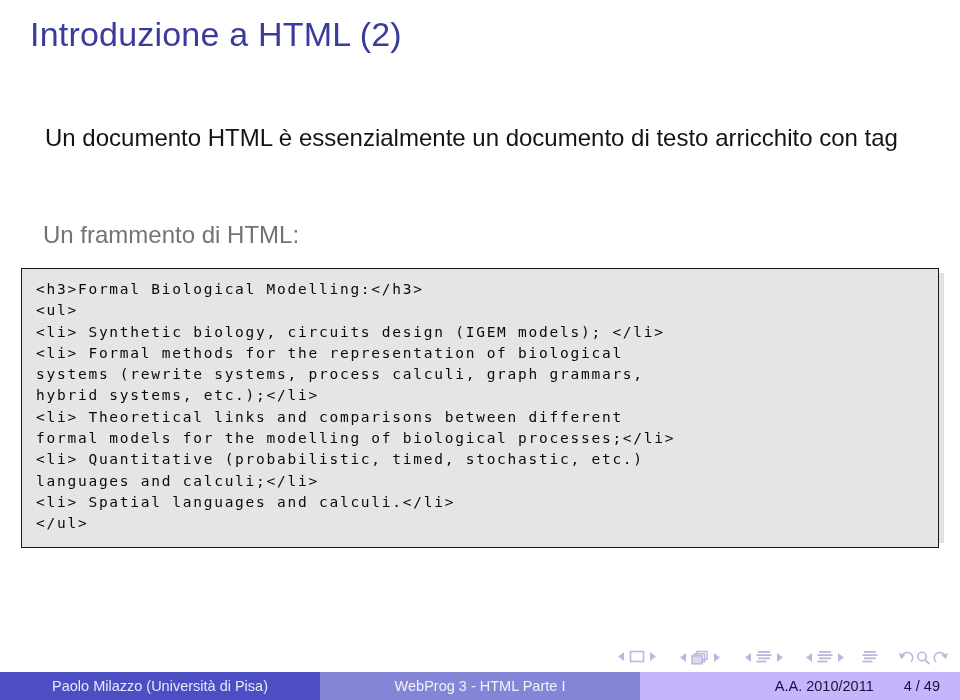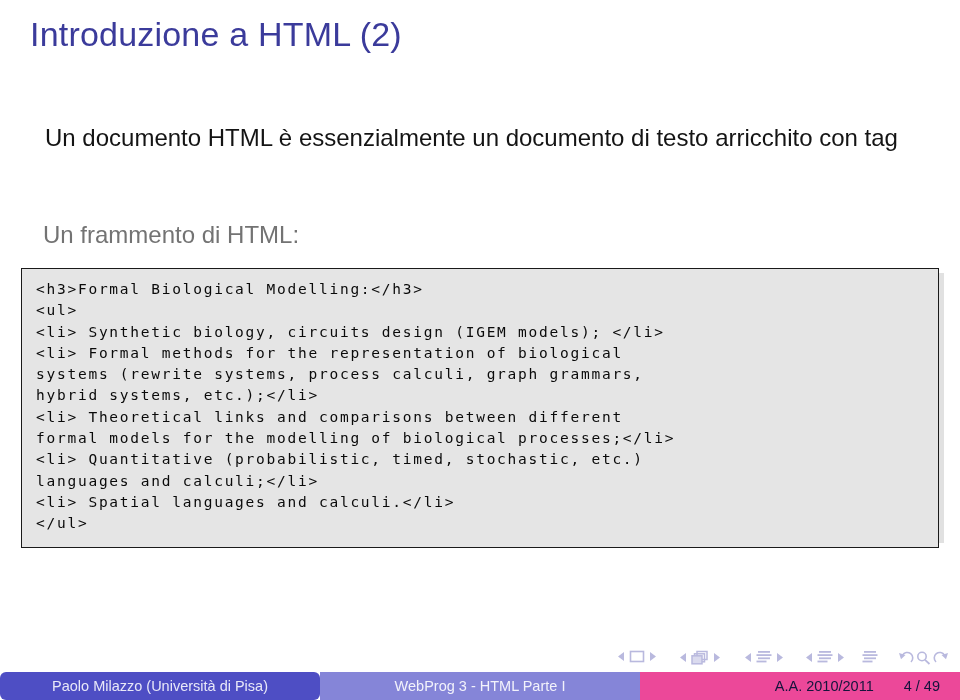"Paolo Milazzo (Università di Pisa)" #footer-author { border-radius: 6px -> none }
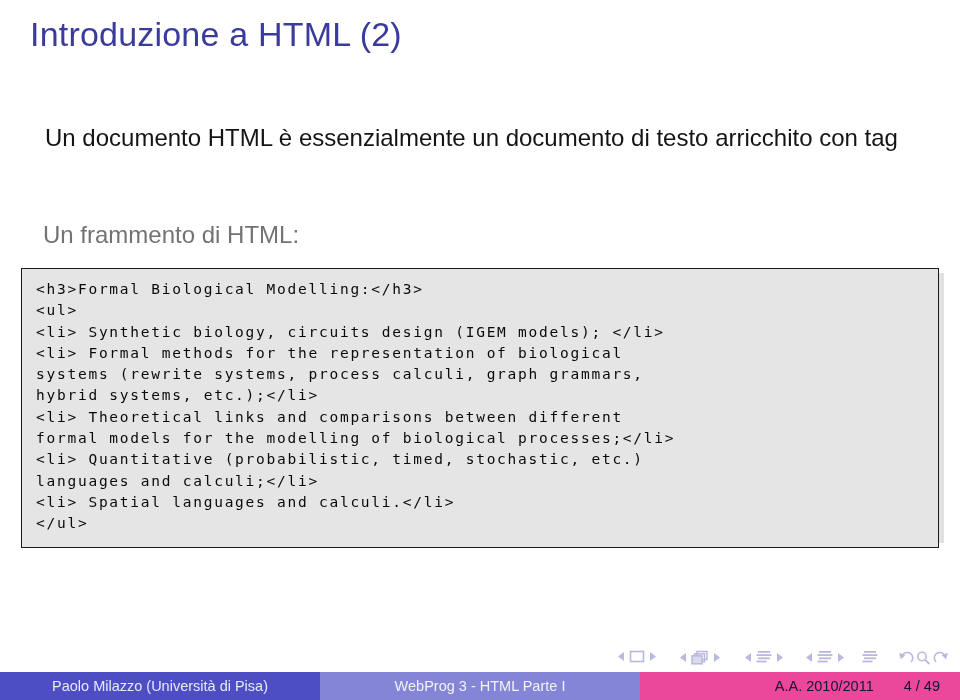"A.A. 2010/2011" #footer-meta { background: #ec4899 -> #c4b5fd }
